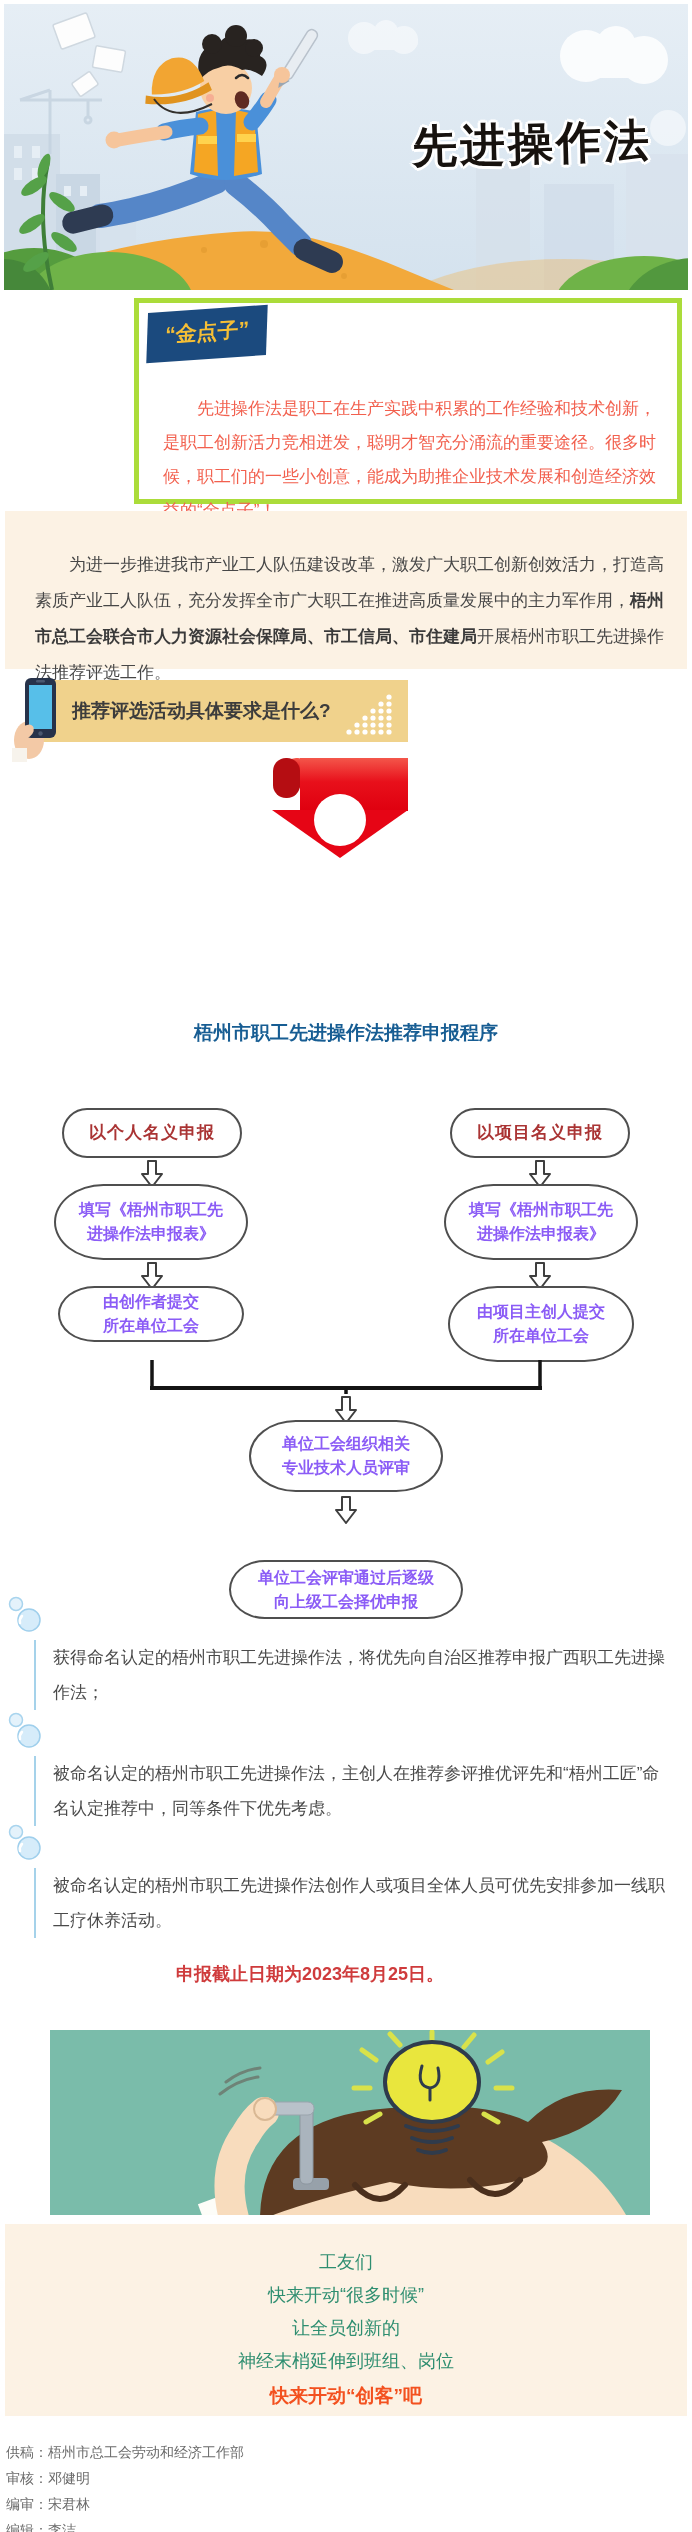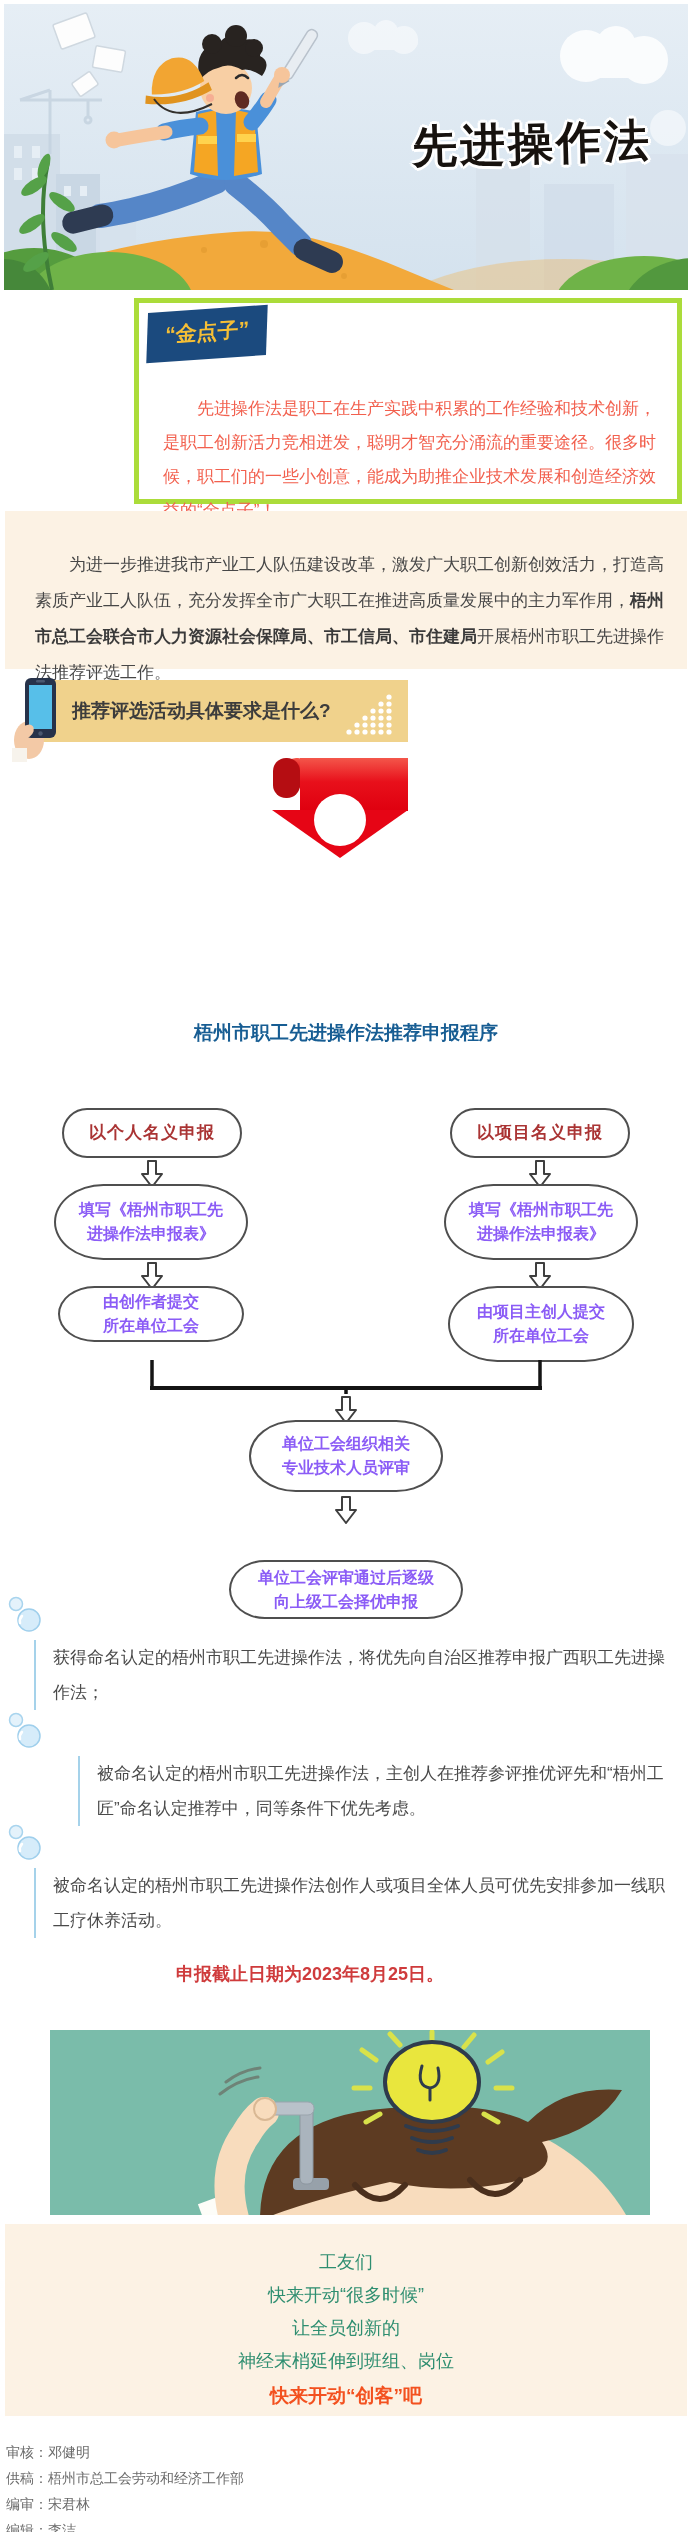"被命名认定的梧州市职工先进操作法，主创人在推荐参评推优评先和“梧州工匠”命名认定" div.benefit { padding-left: 44px -> none }
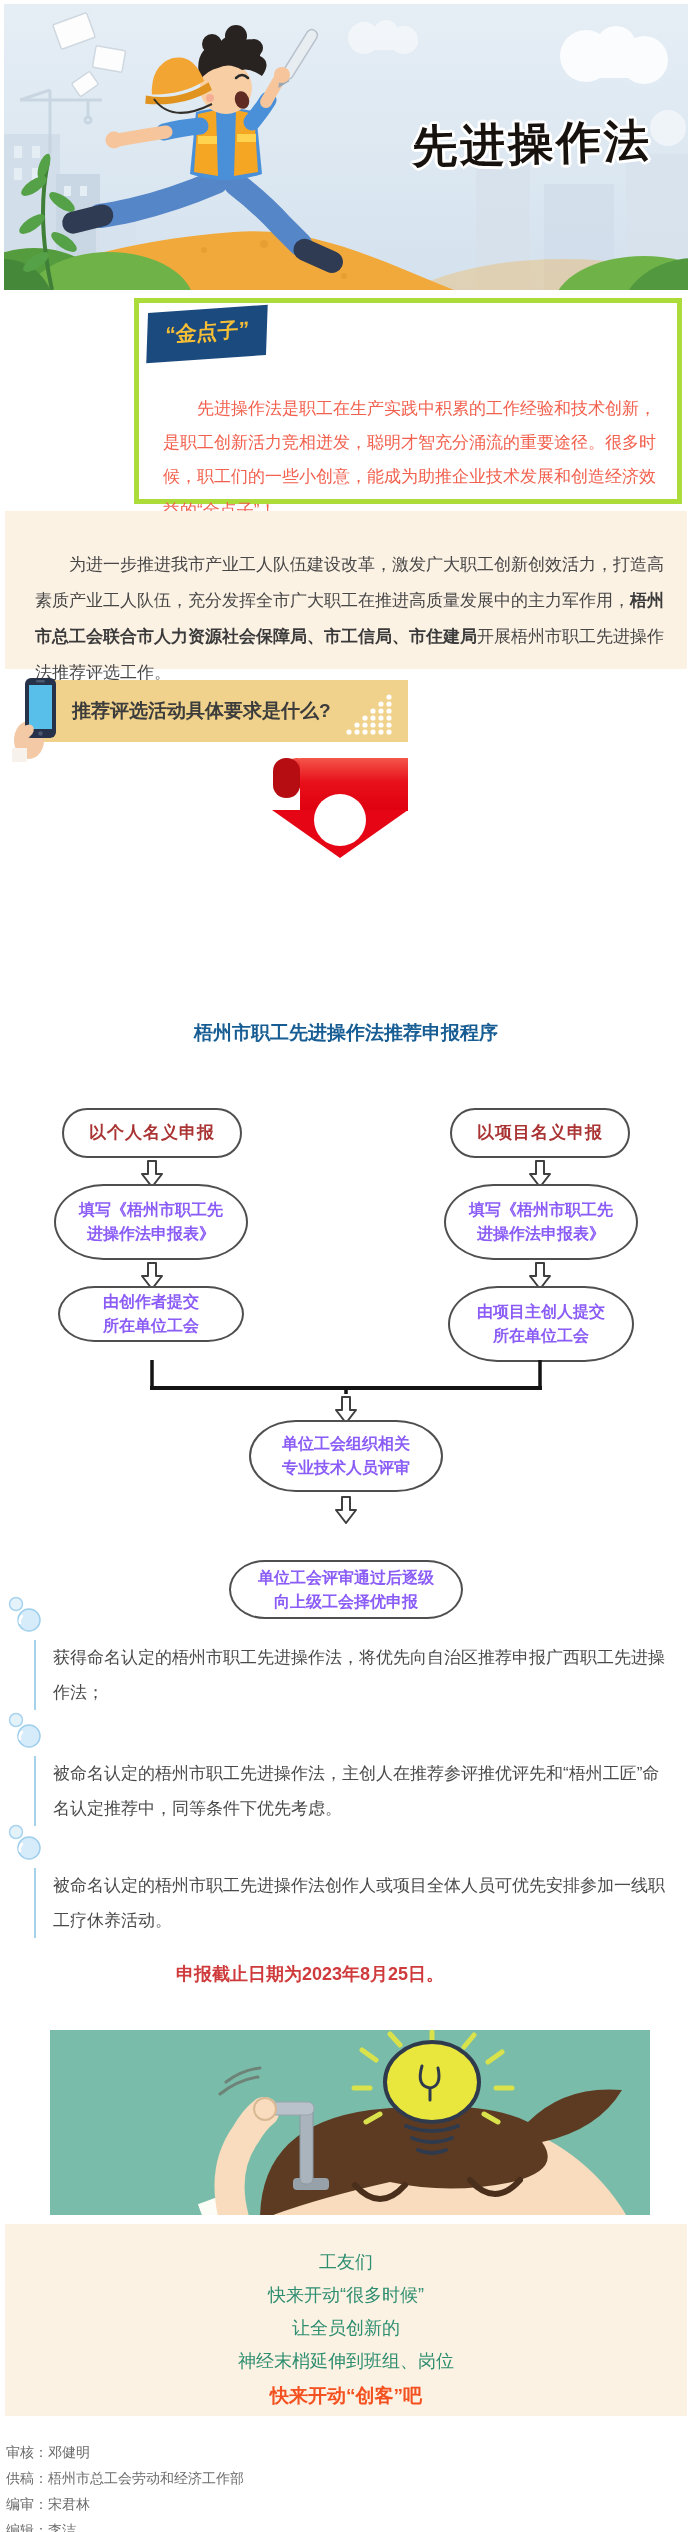"审核：邓健明" p.credit-line { order: before "供稿：梧州市总工会劳动和经济工作部" -> after "供稿：梧州市总工会劳动和经济工作部" }
